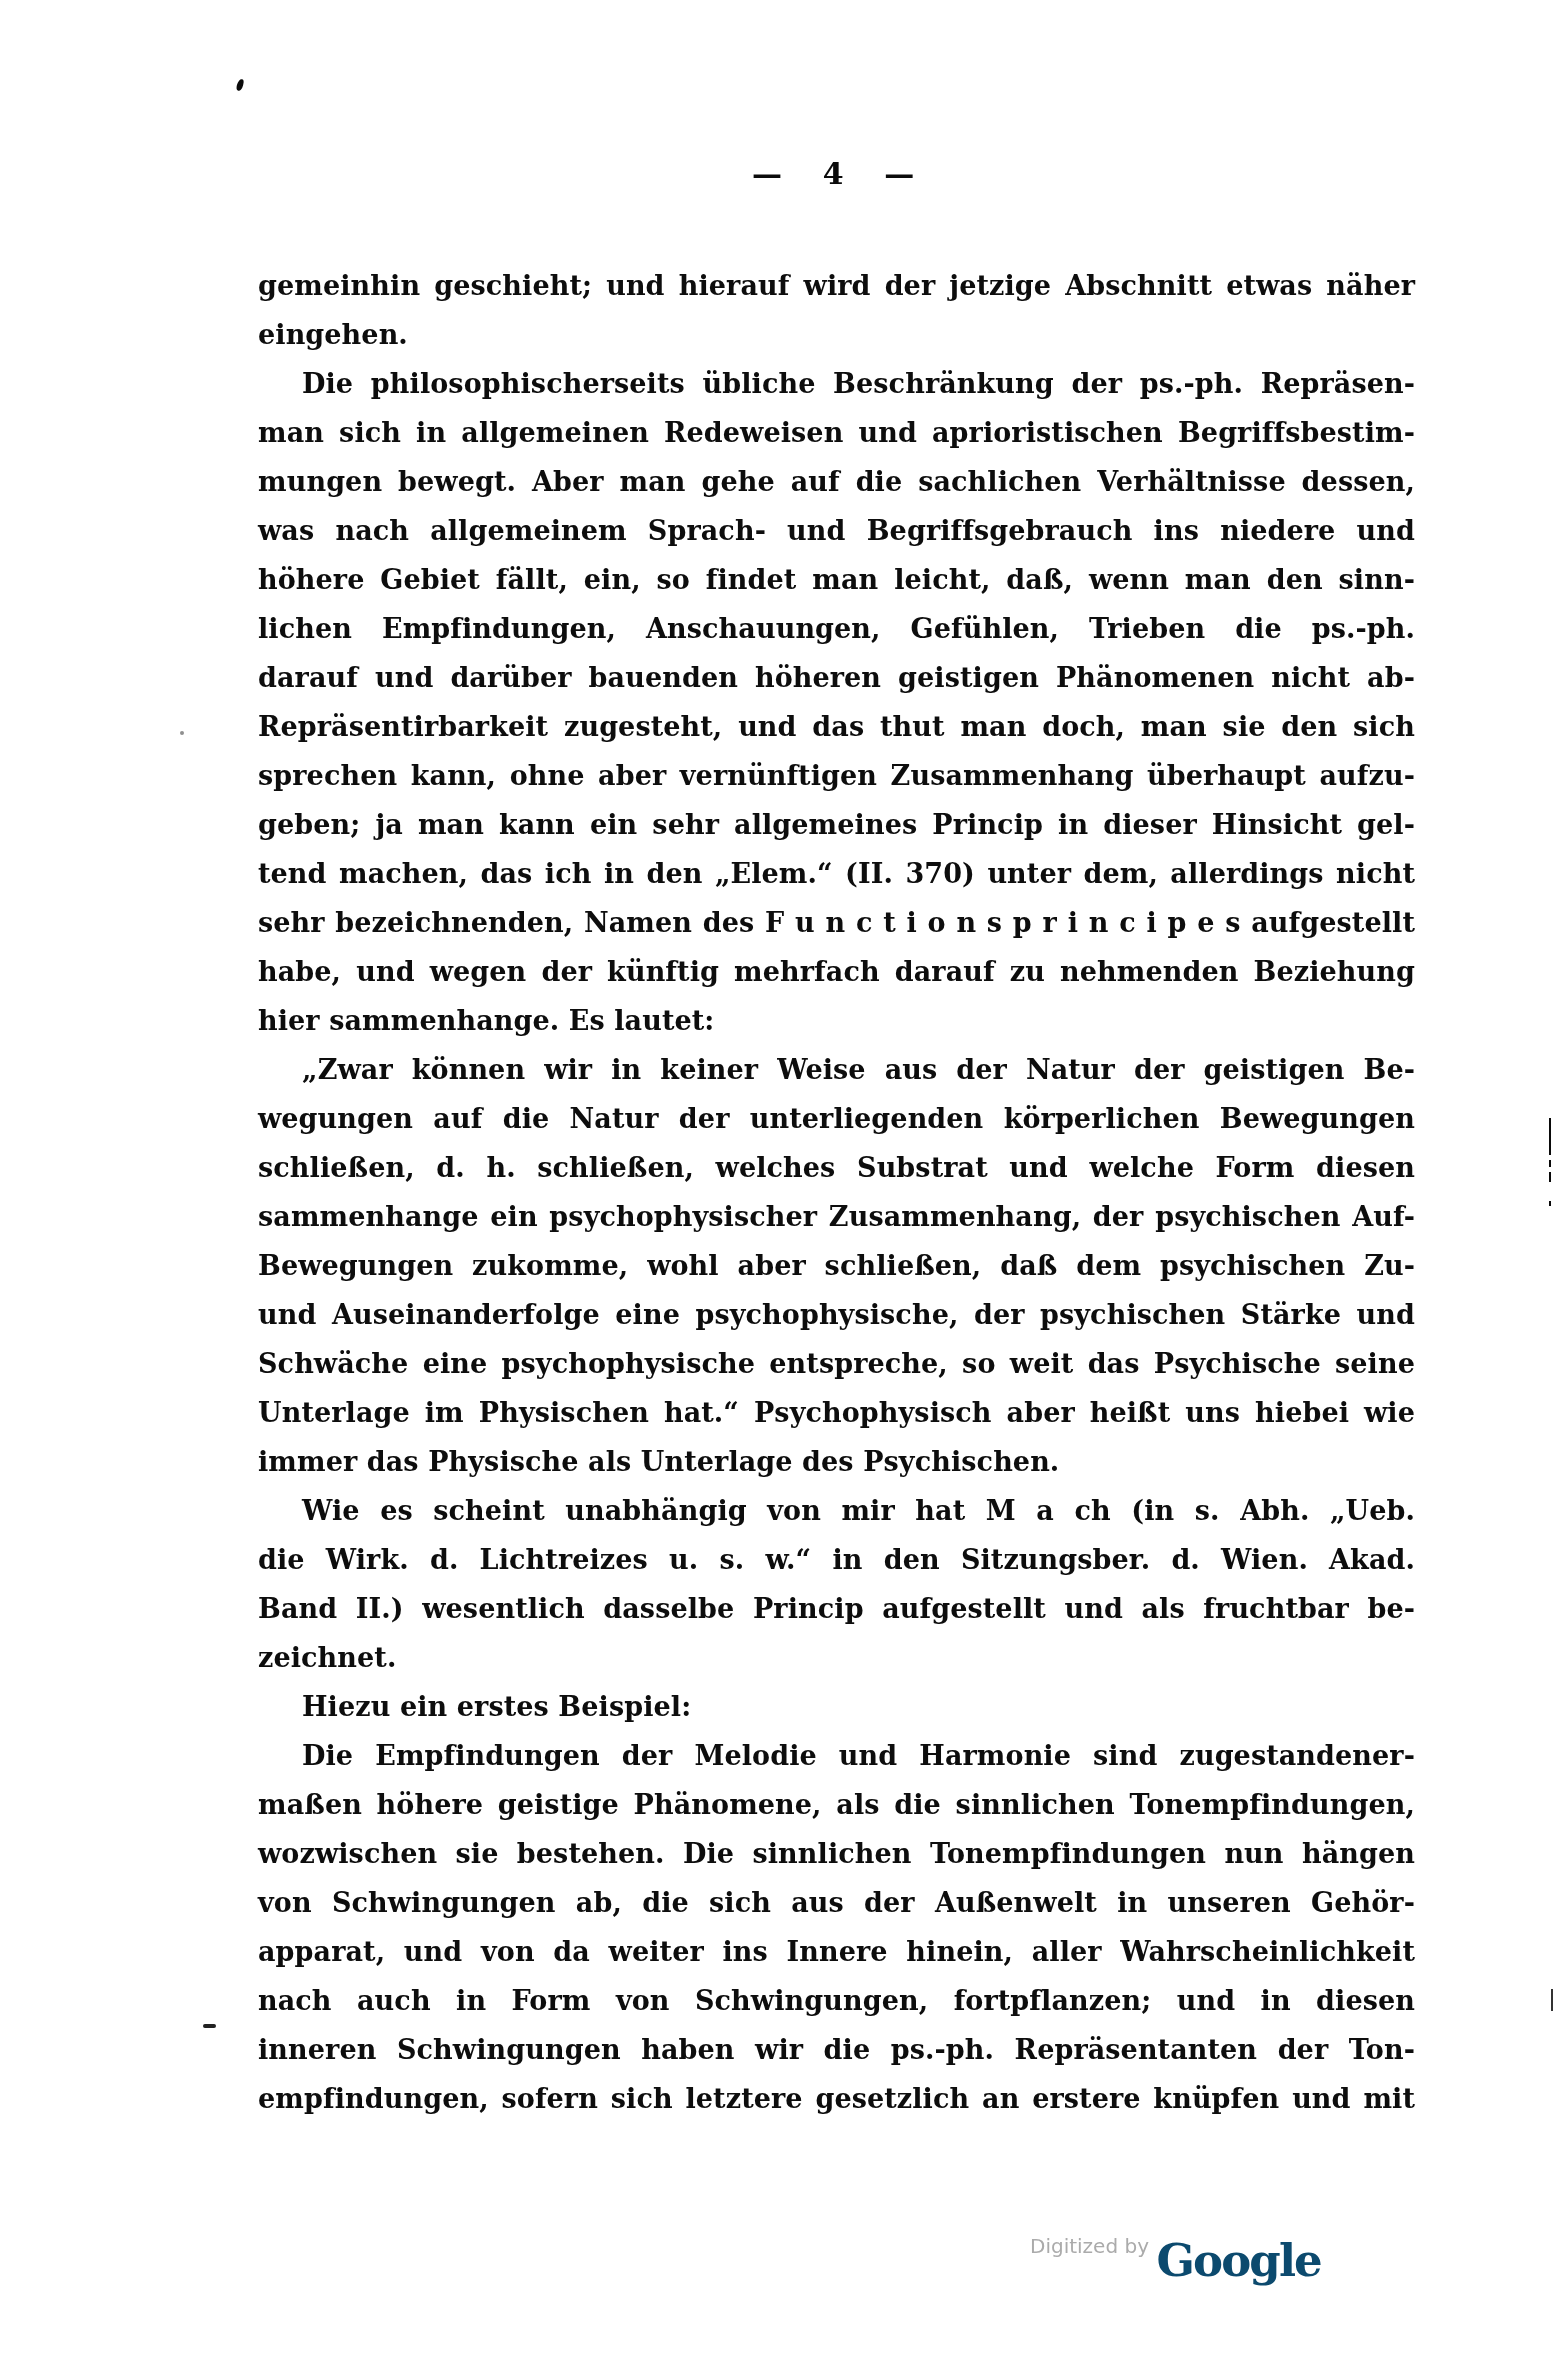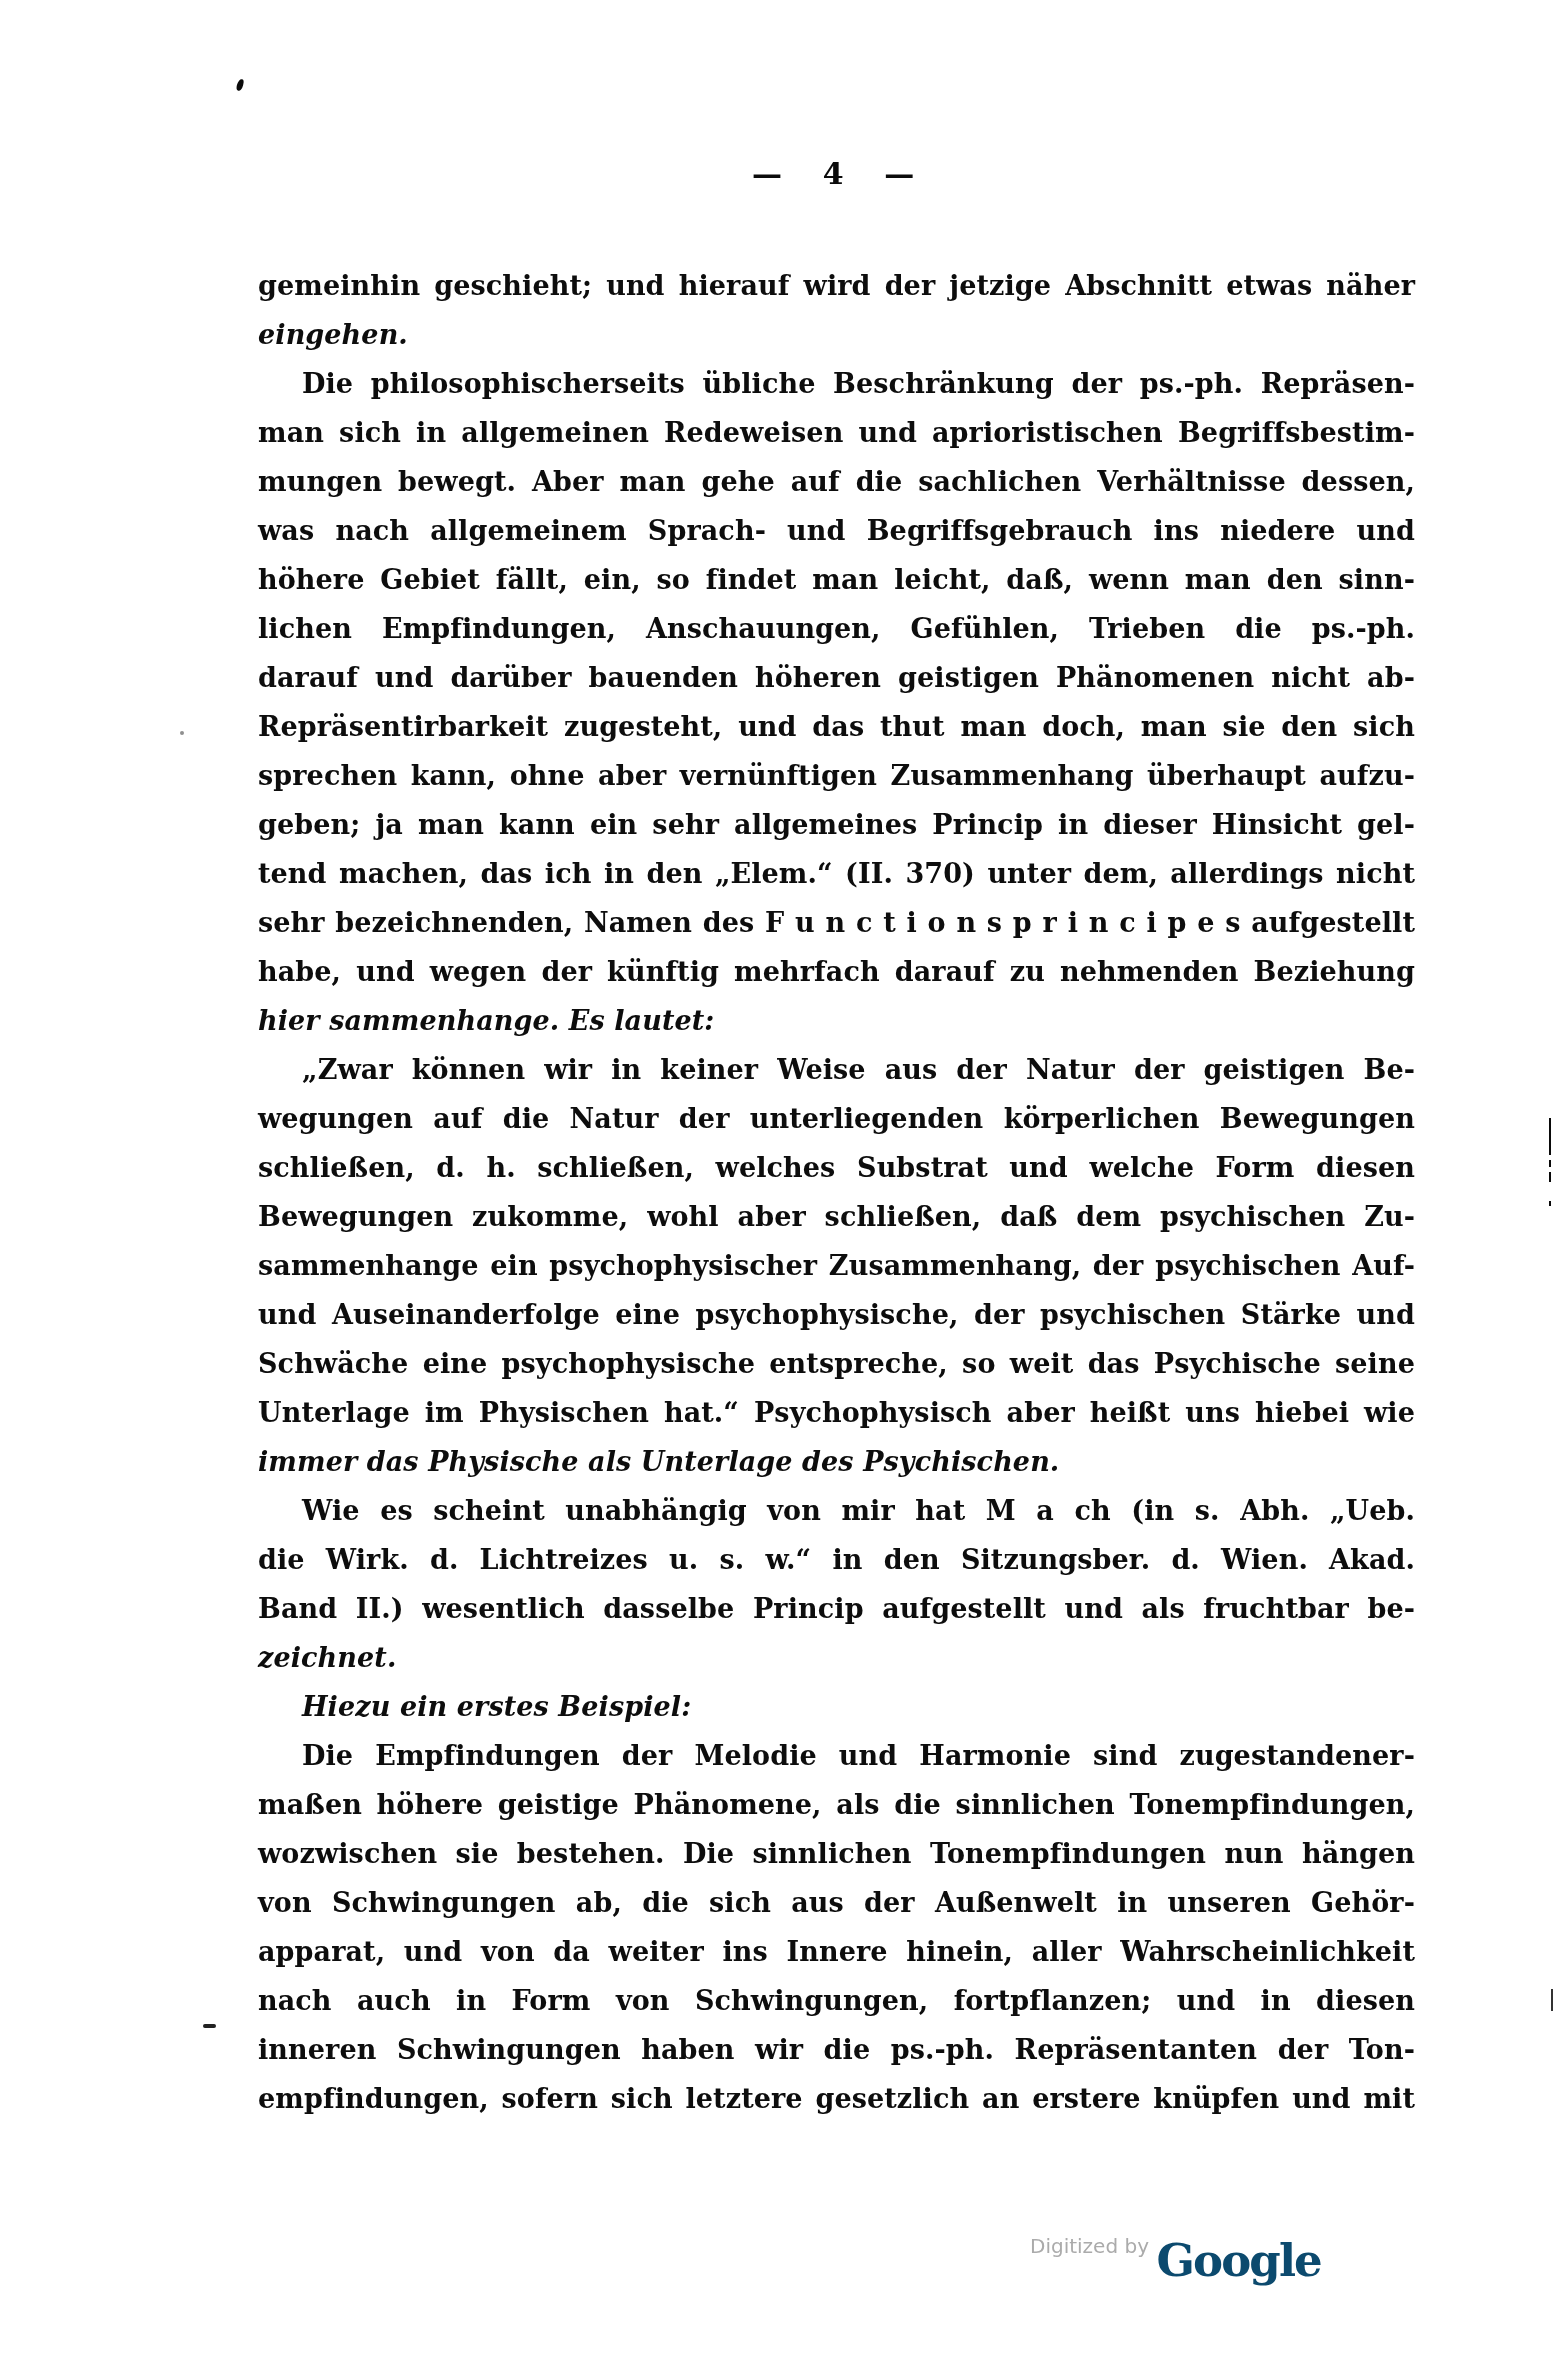"eingehen." .line.no-just { font-style: italic -> none }
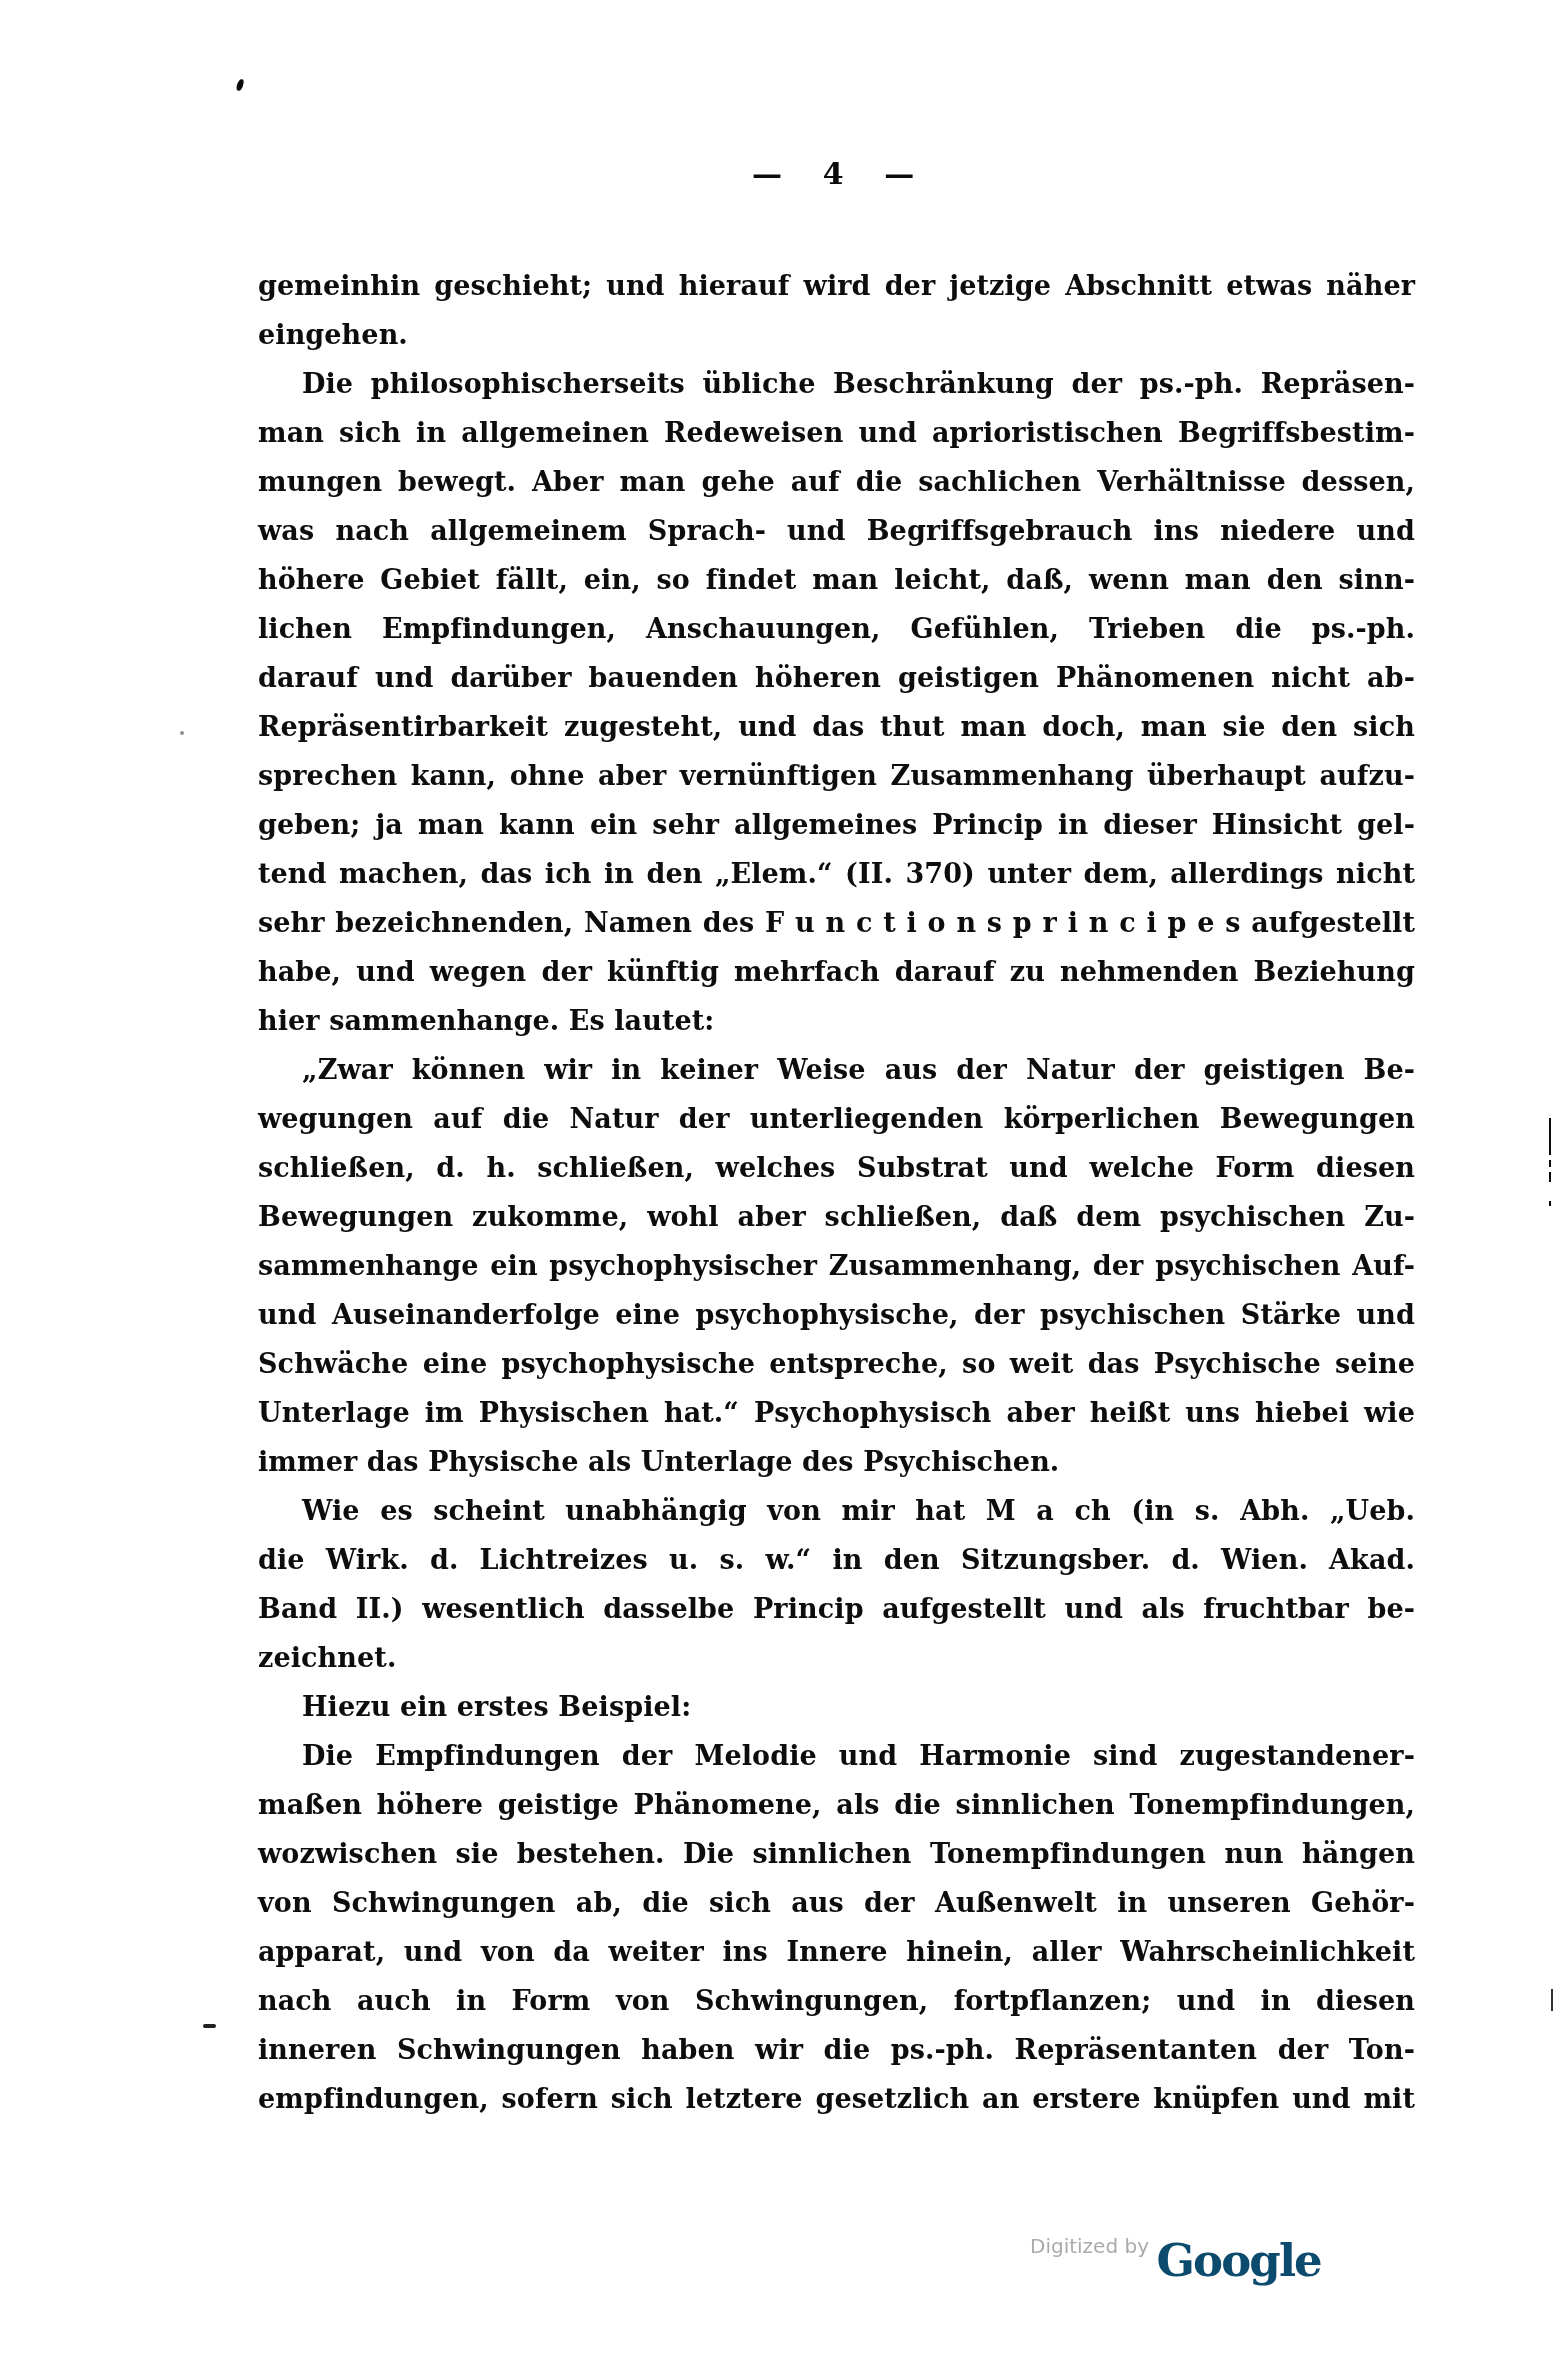"Bewegungen zukomme, wohl aber schließen," div.line { order: before "sammenhange ein psychophysischer" -> after "sammenhange ein psychophysischer" }
